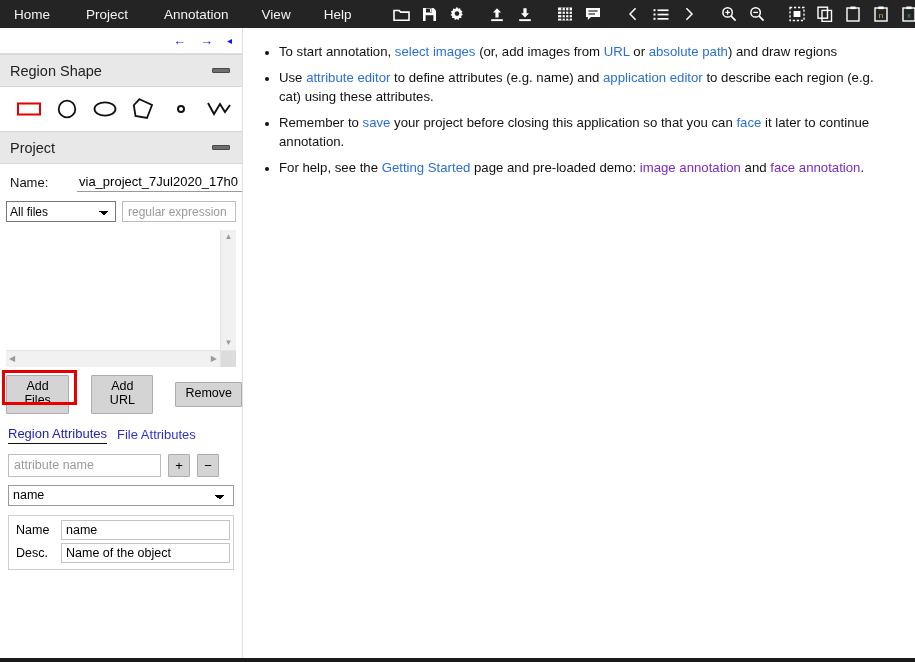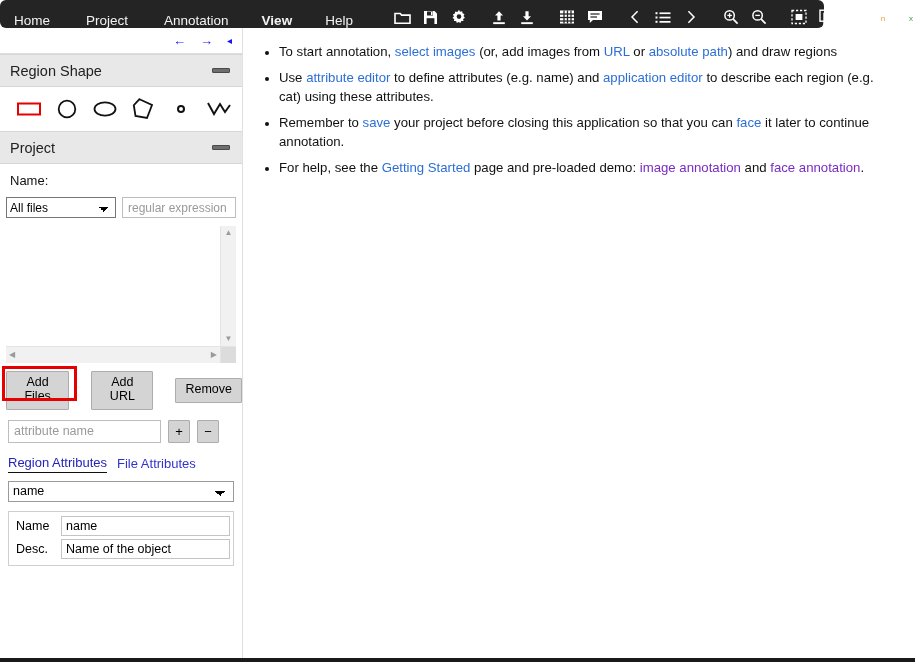"Home" #topbar { align-items: flex-end -> center; border-radius: 6px -> none; width: 824px -> 915px }
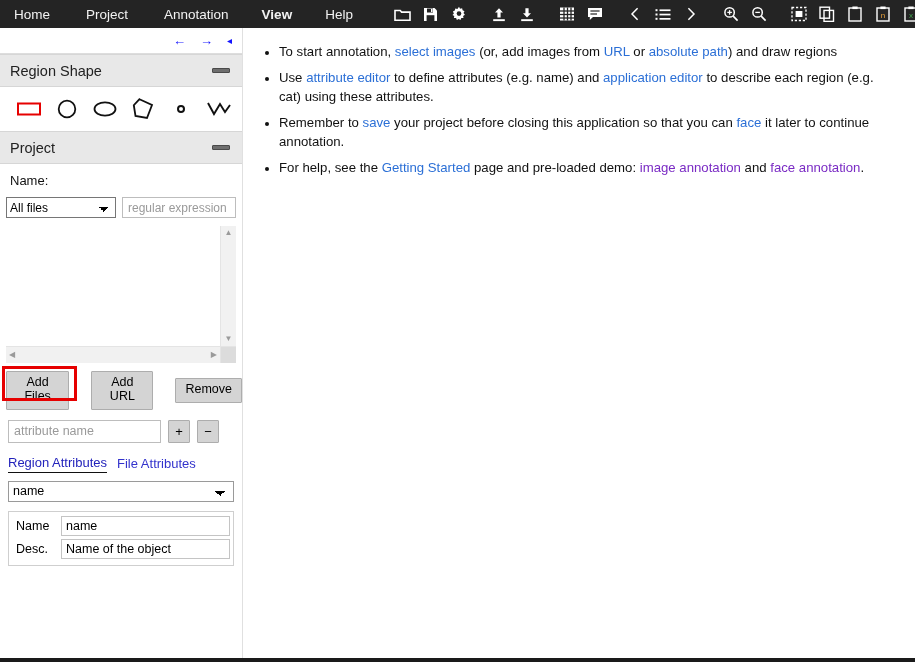"View" #menu-group .menu-item:nth-child(4) { font-weight: bold -> none }
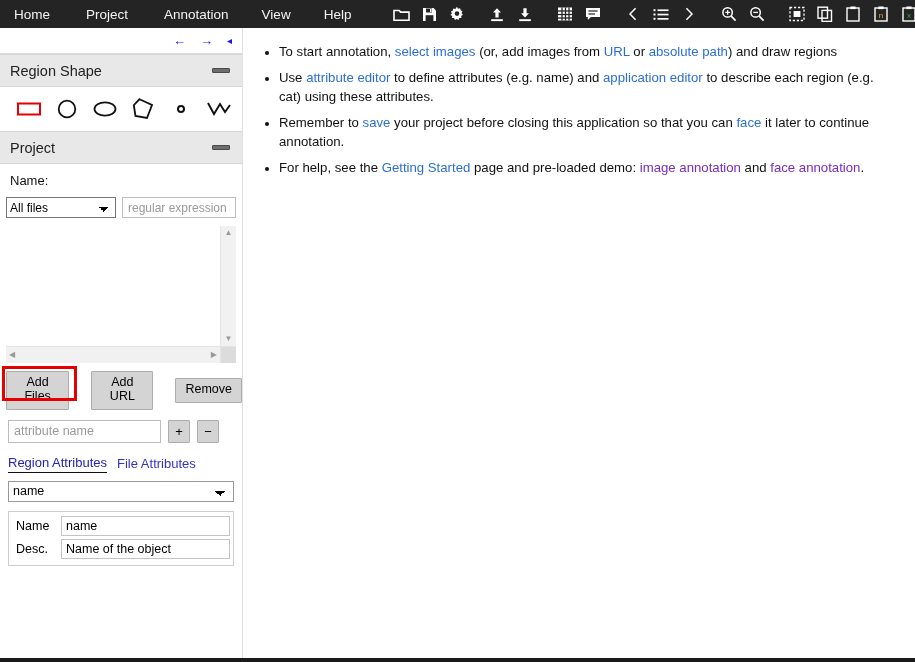"via_project_7Jul2020_17h0" input { html: none -> <input> }
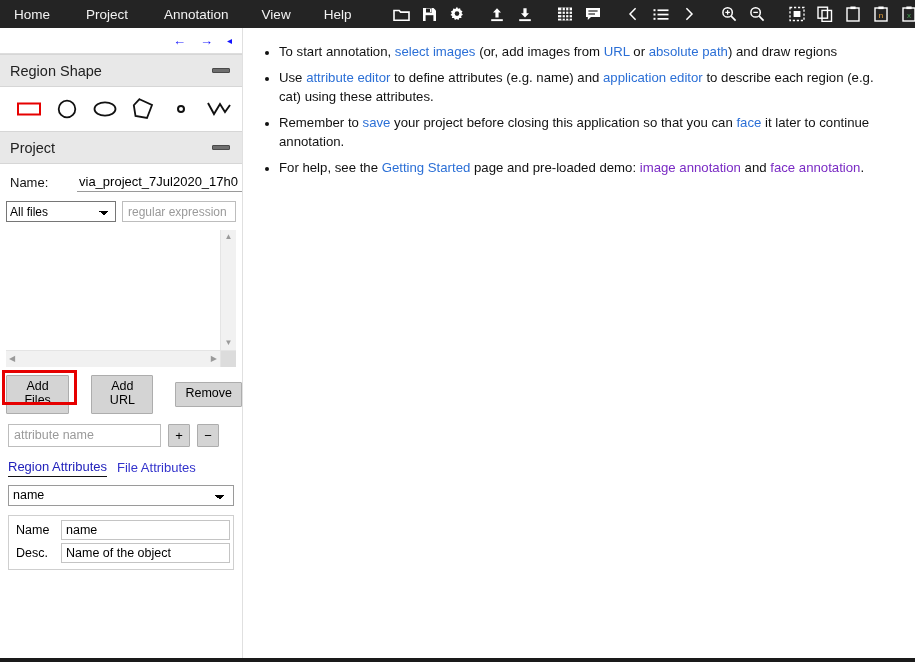"attribute name" div { order: before "Region Attributes" -> after "Region Attributes" }
